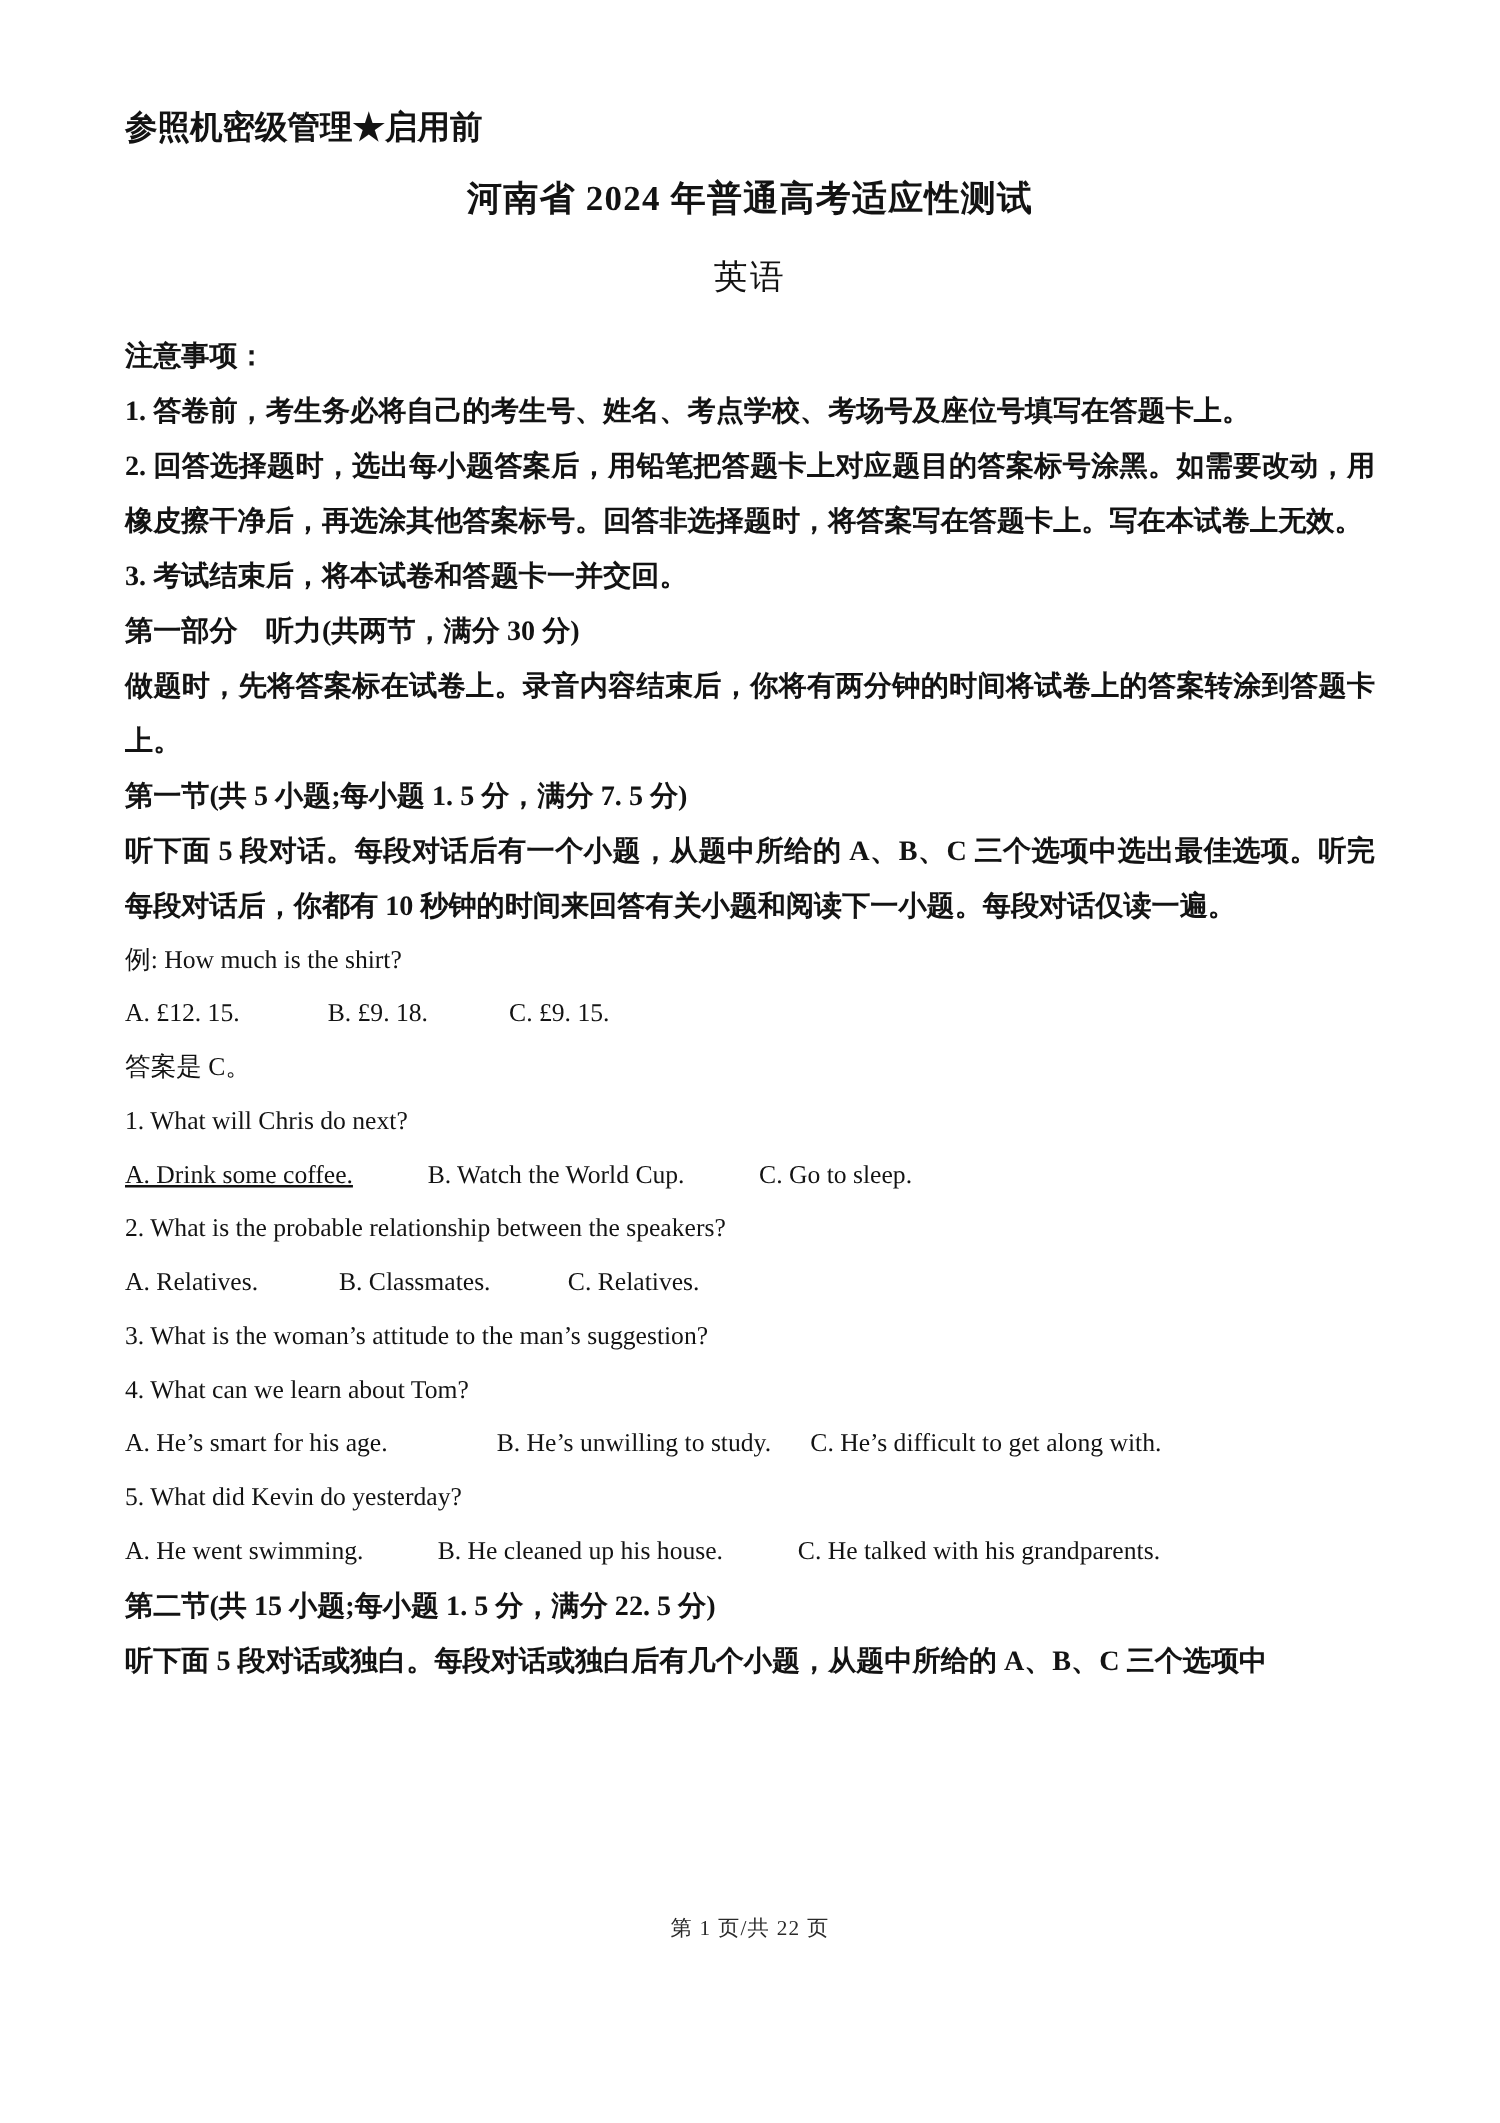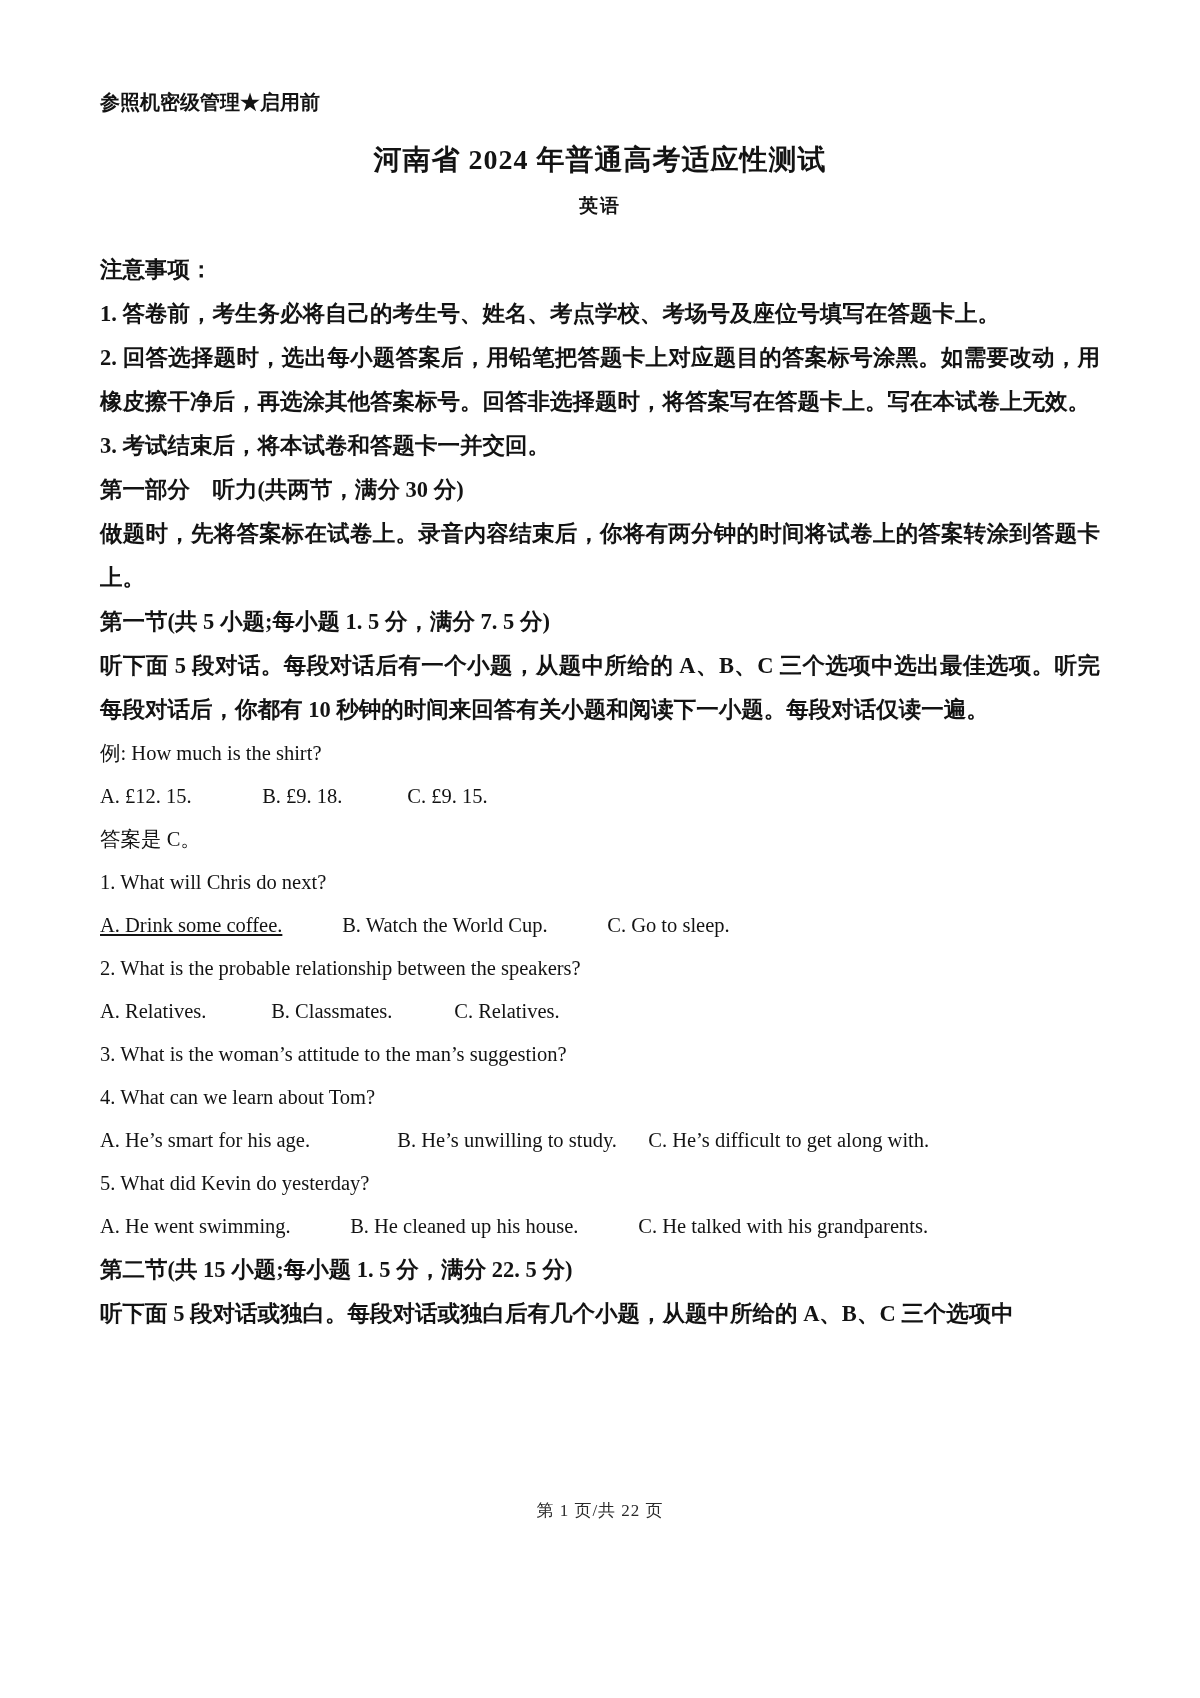"参照机密级管理★启用前" .classification { font-size: 20px -> 26px }
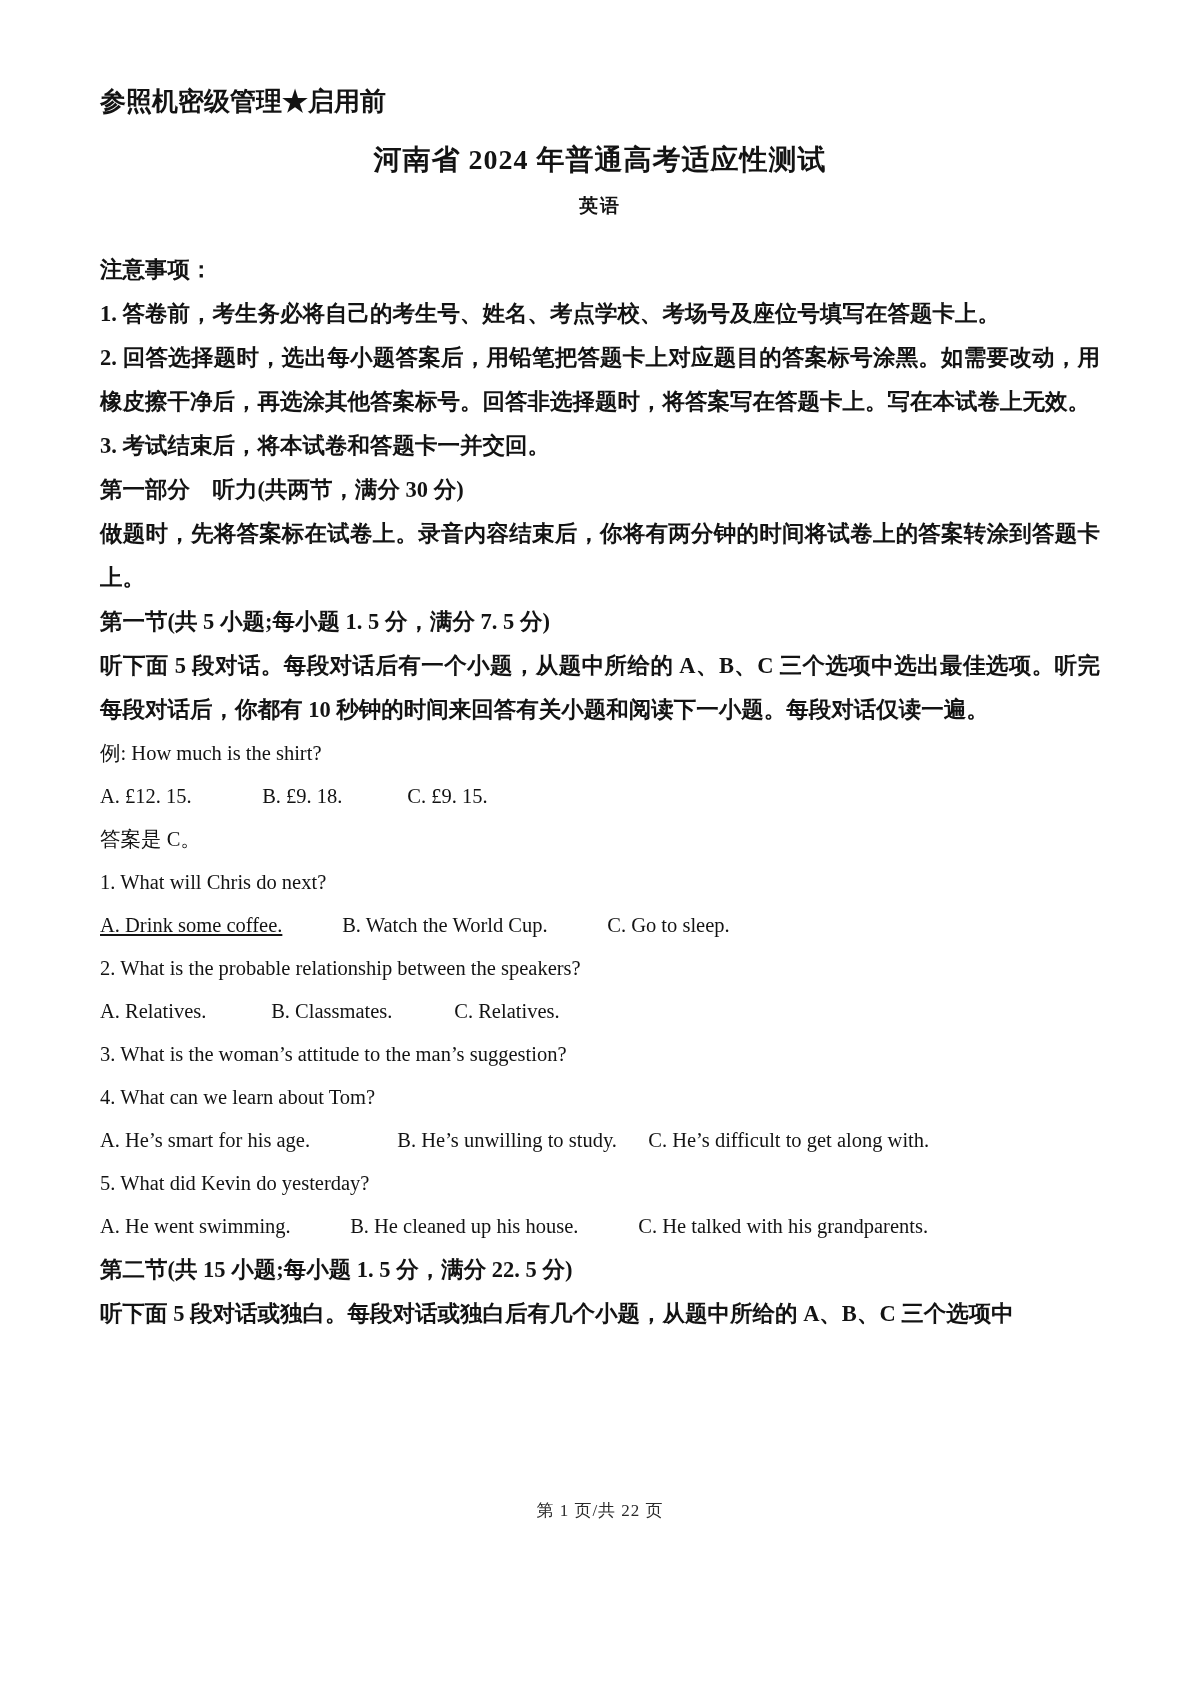"英语" .subject { font-size: 19px -> 27px; font-weight: bold -> normal; margin-top: 4px -> 19px }
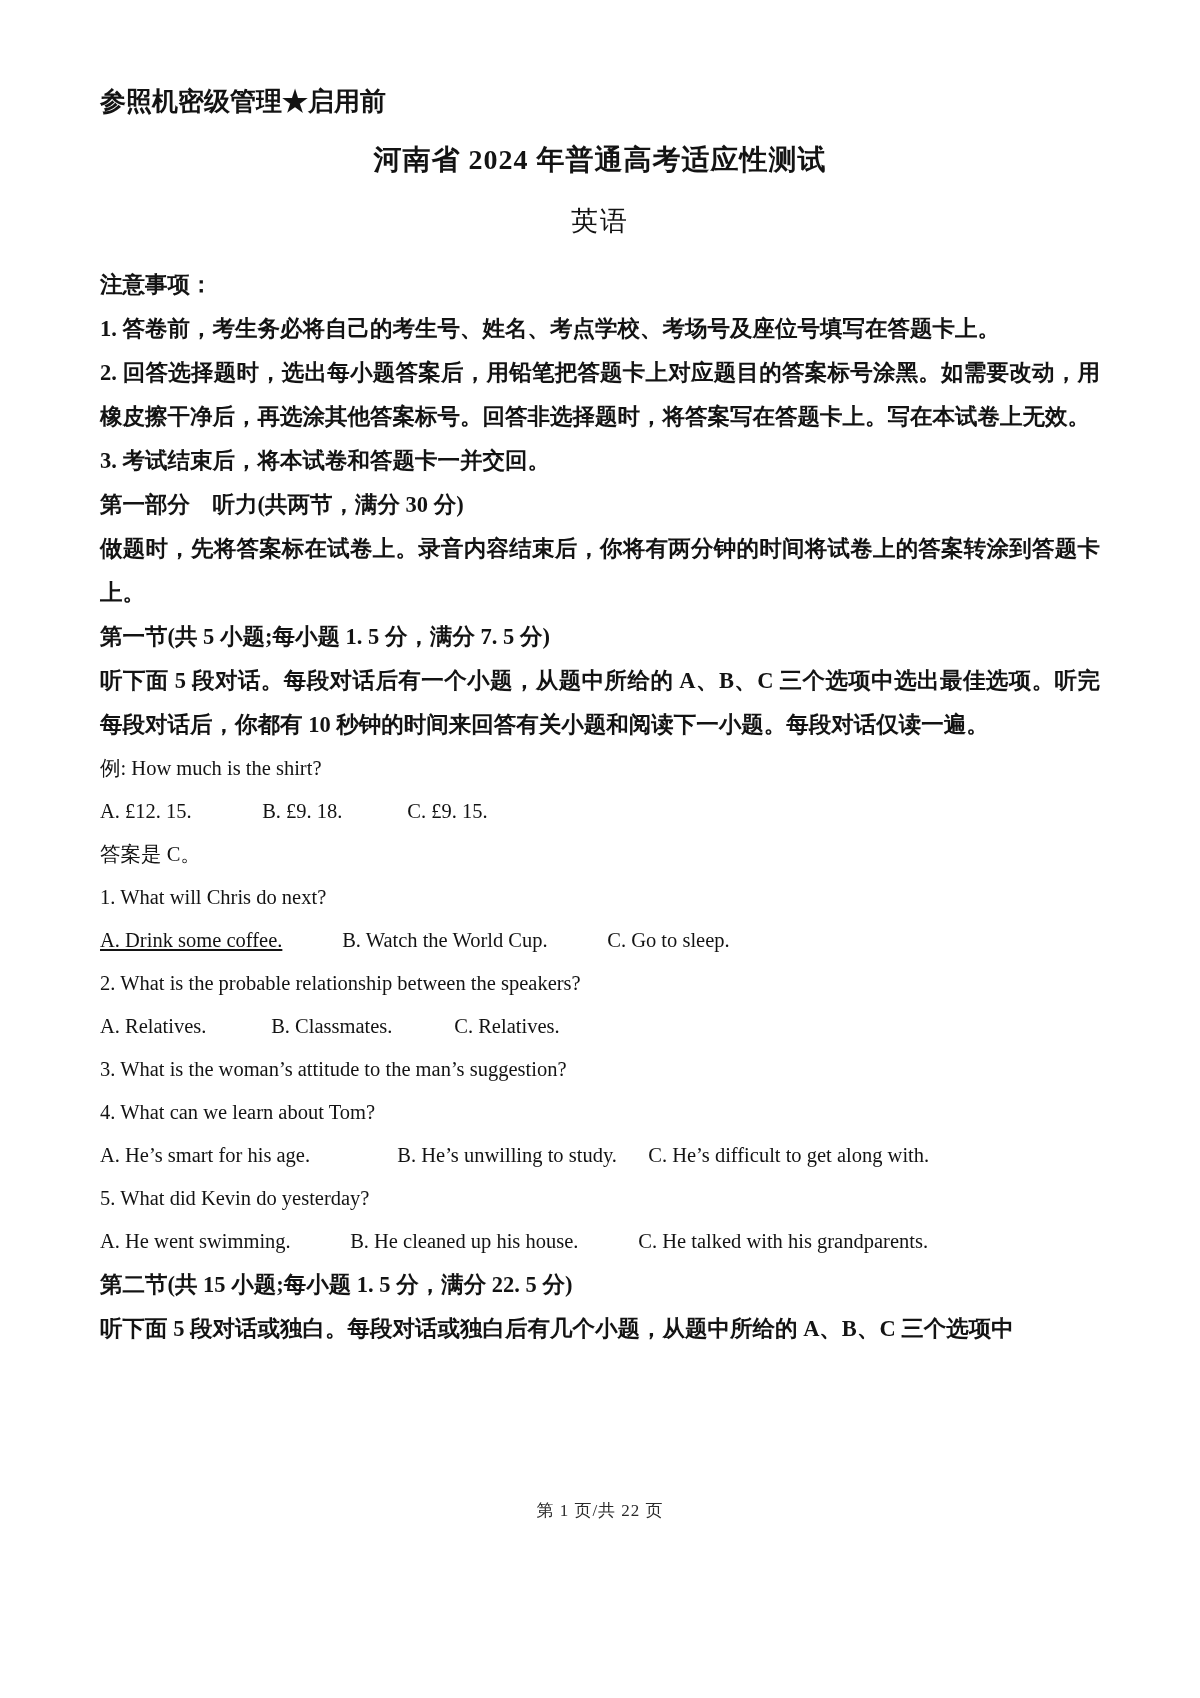"第 1 页/共 22 页" .footer { top: 1499px -> 1531px }
